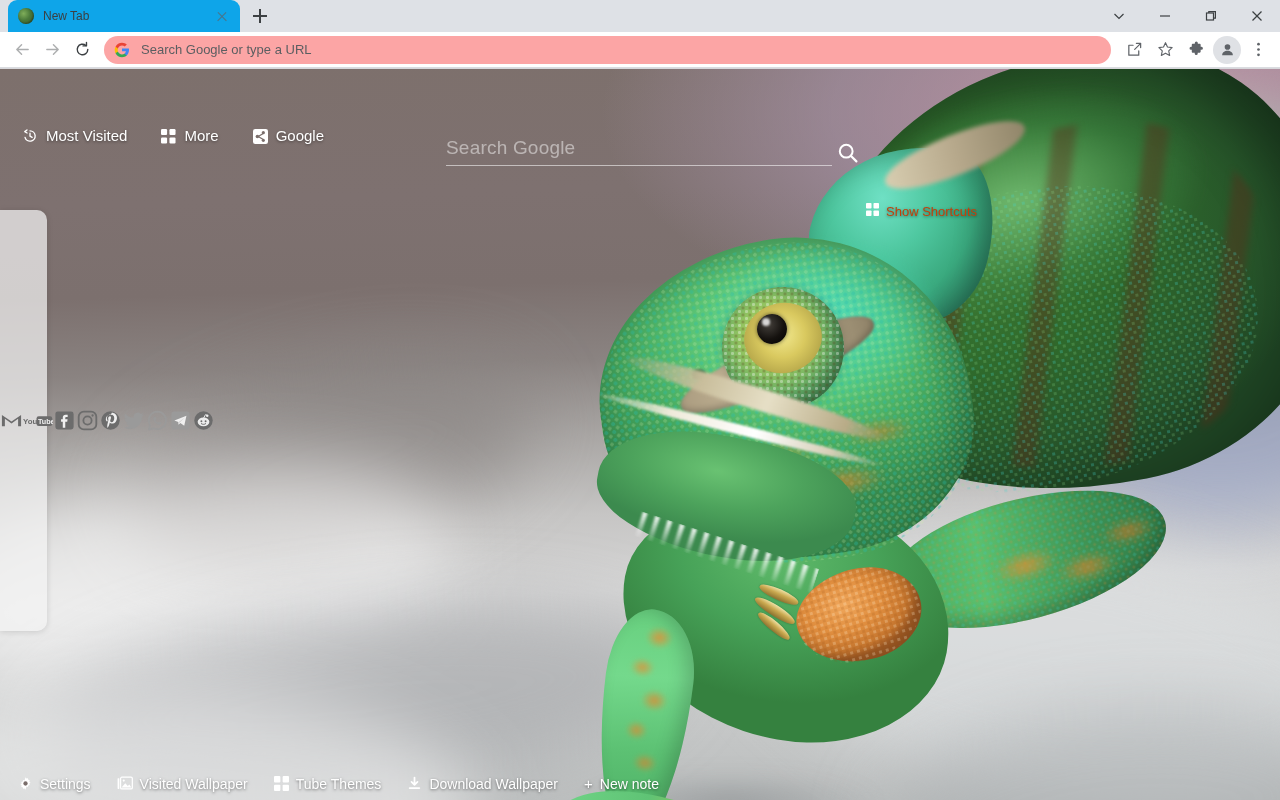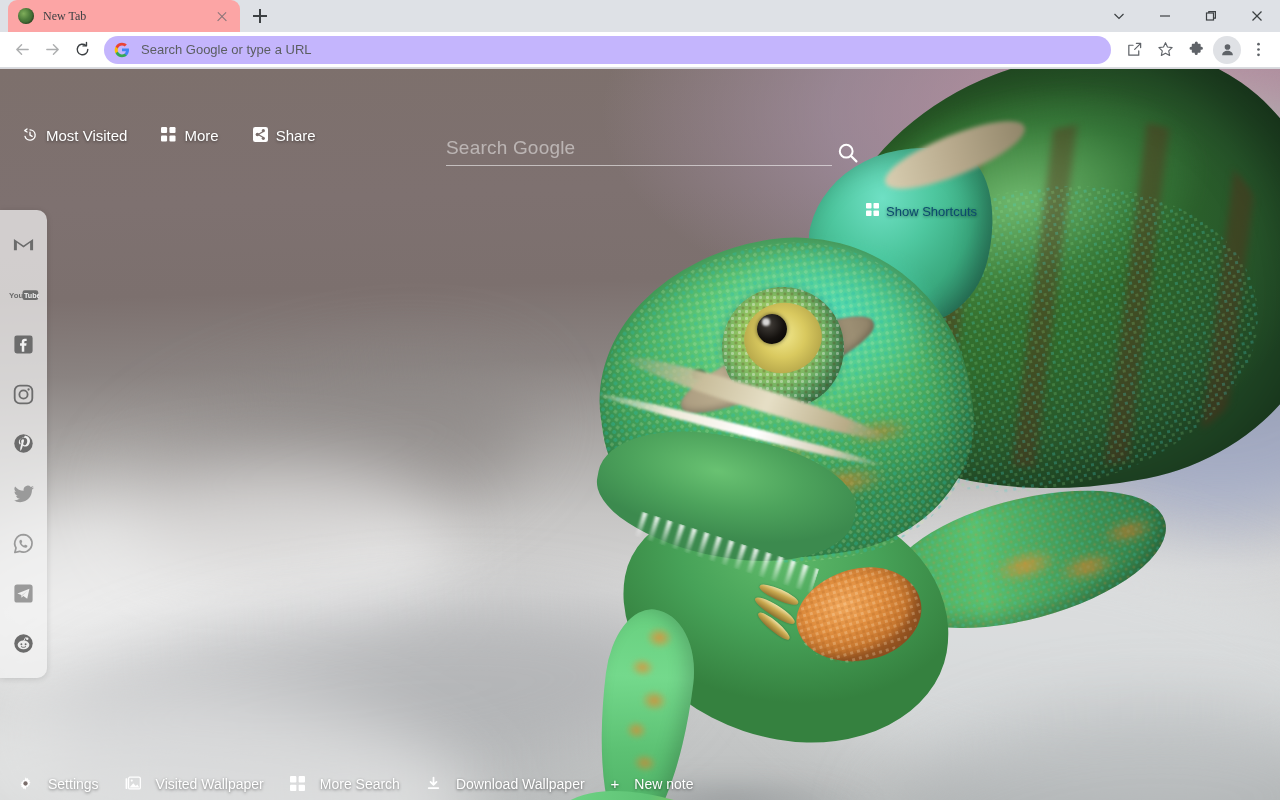"New Tab" .tab { background: #fca5a5 -> #0ea5e9; font-family: Liberation Serif, serif -> none }
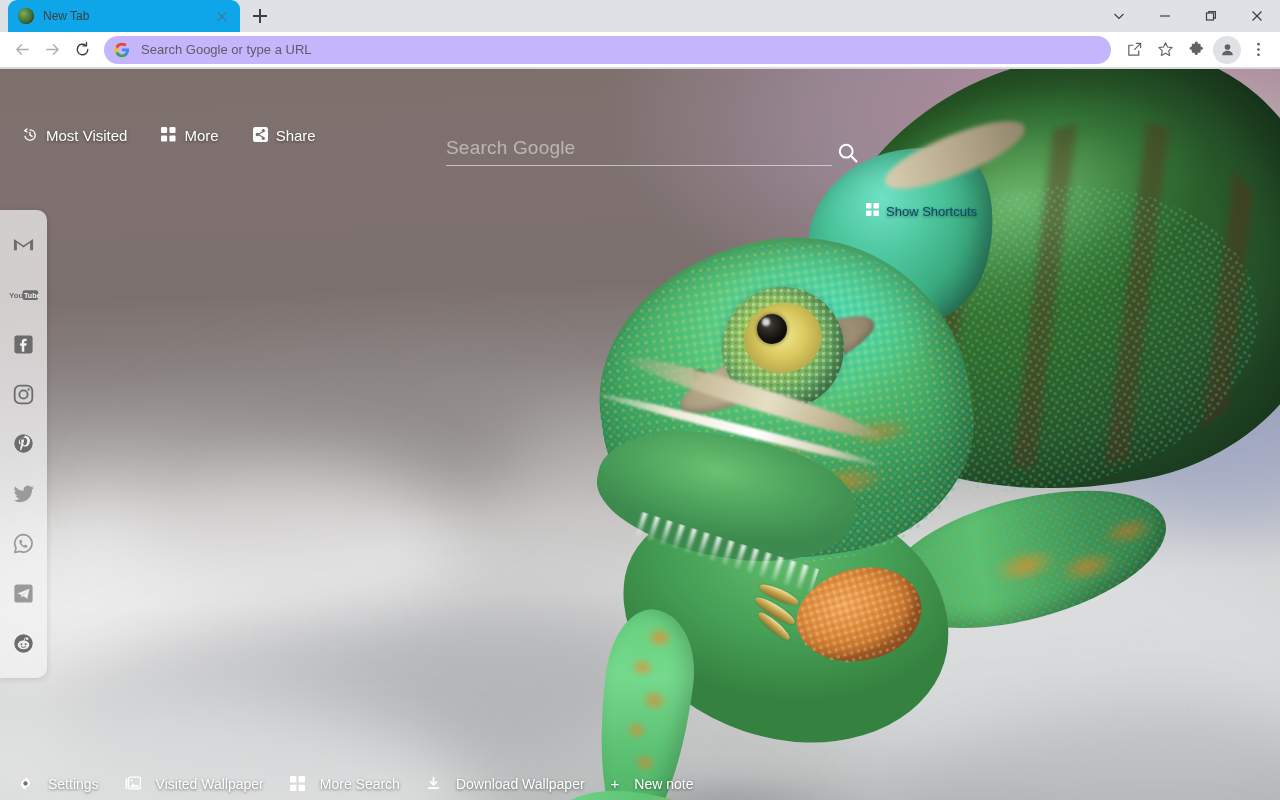"Search Google or type a" .omnibox { background: #c4b5fd -> #fca5a5 }
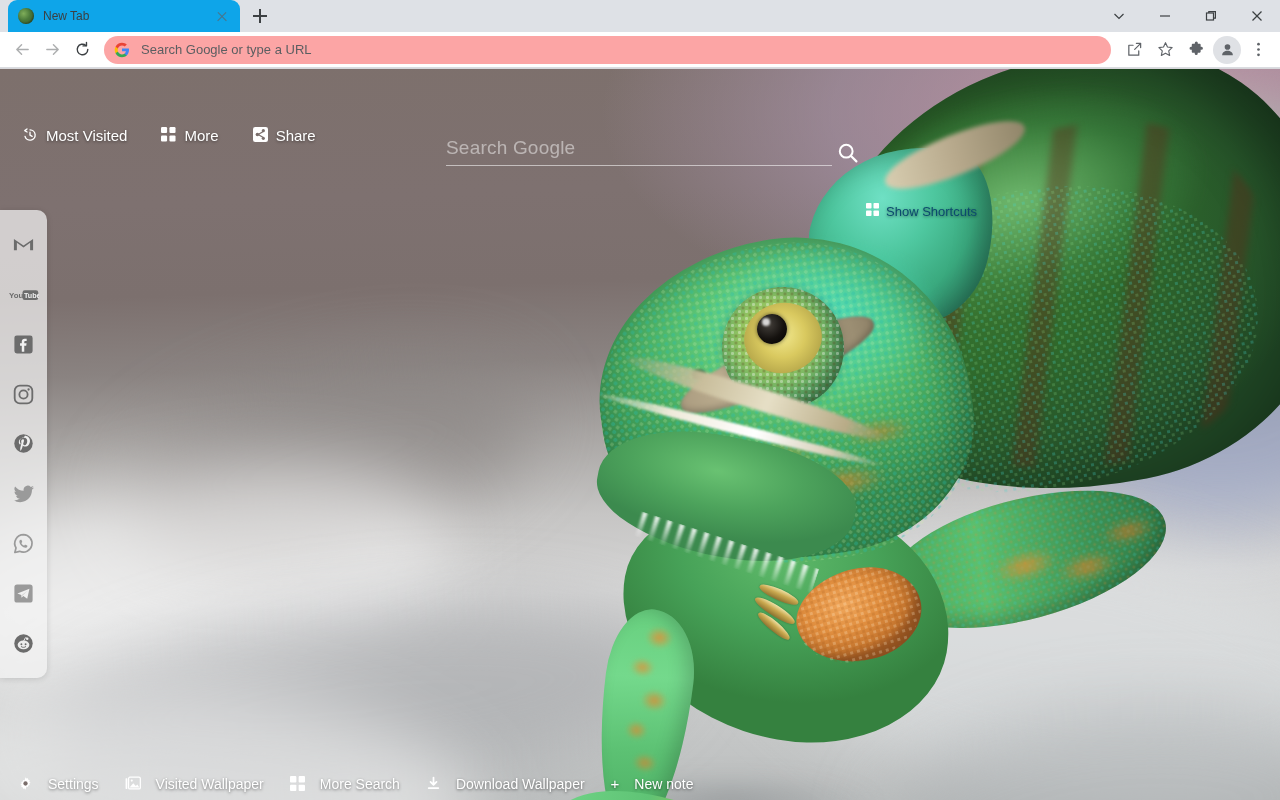"Most Visited" .topnav-item { align-items: flex-start -> flex-end }
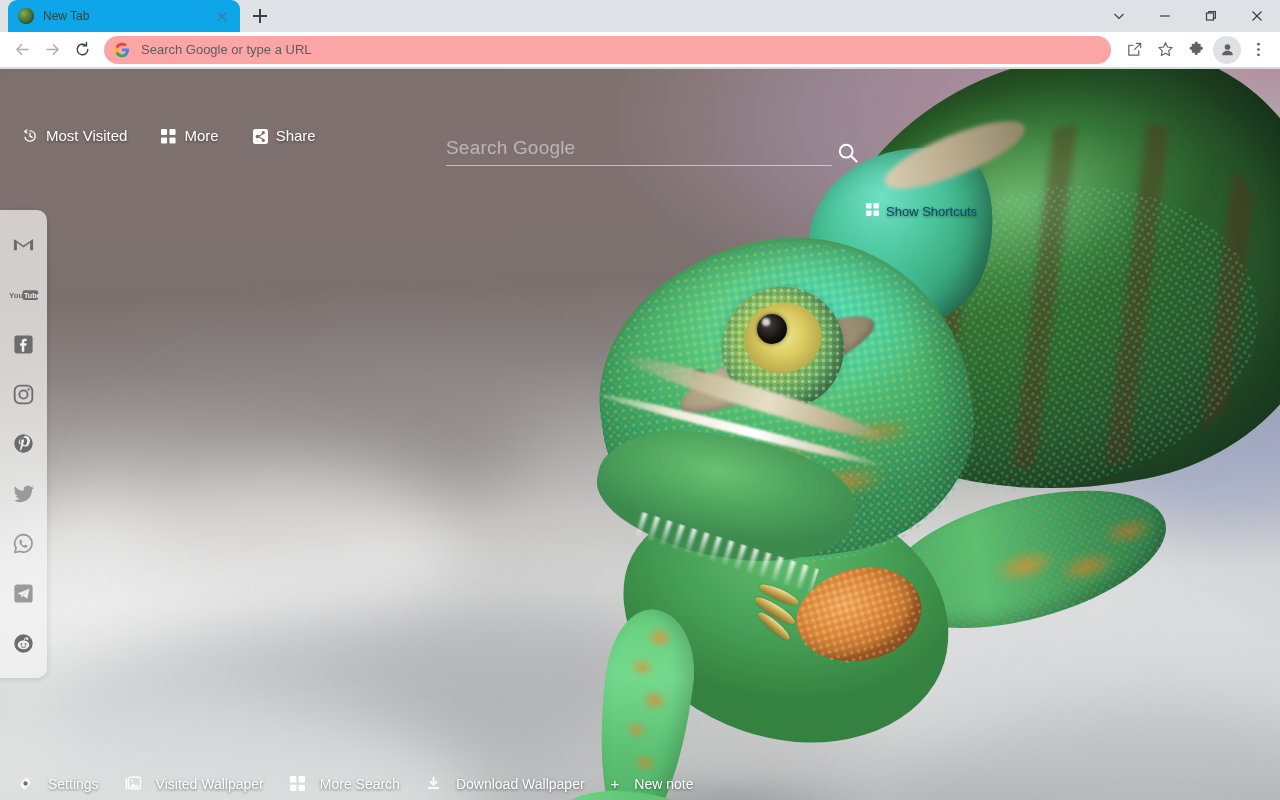"Share" span { text: Share -> Google }
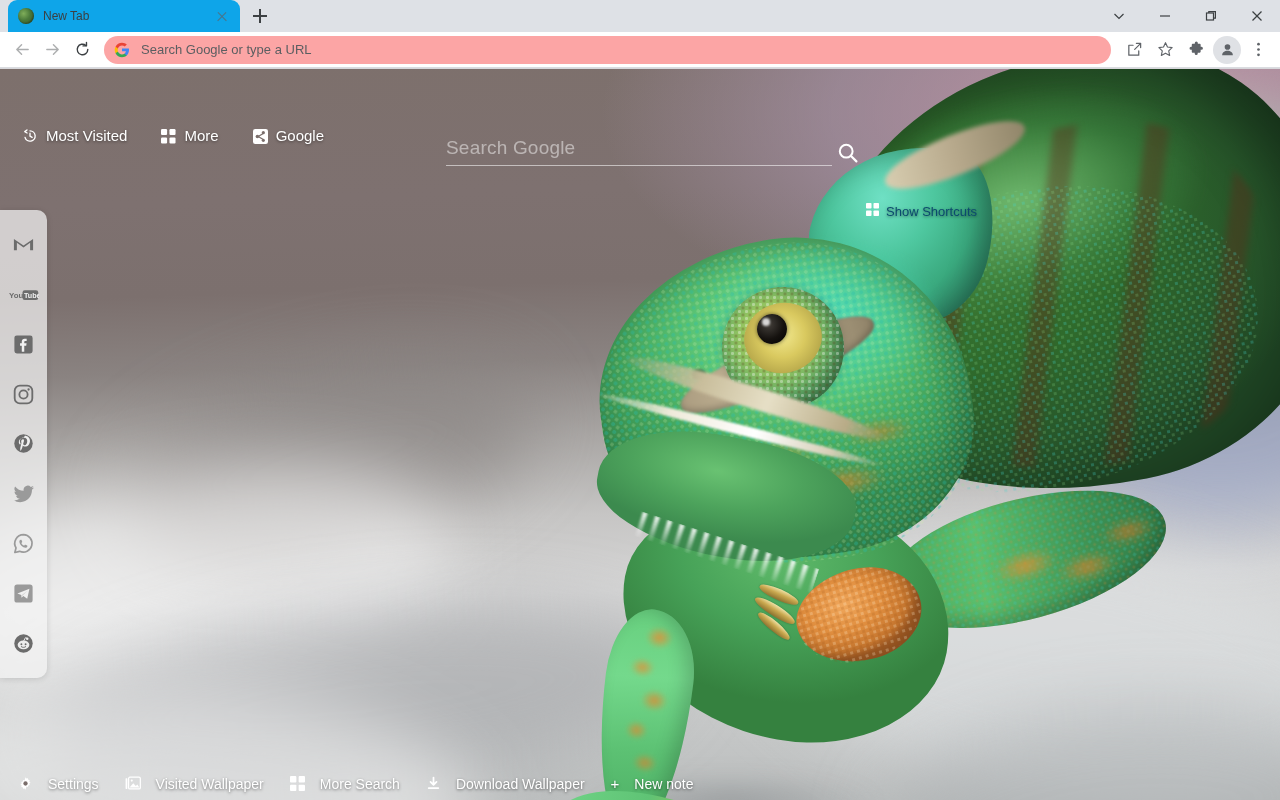"Show Shortcuts" .shortcuts-toggle { color: #0c4a6e -> #c2410c }
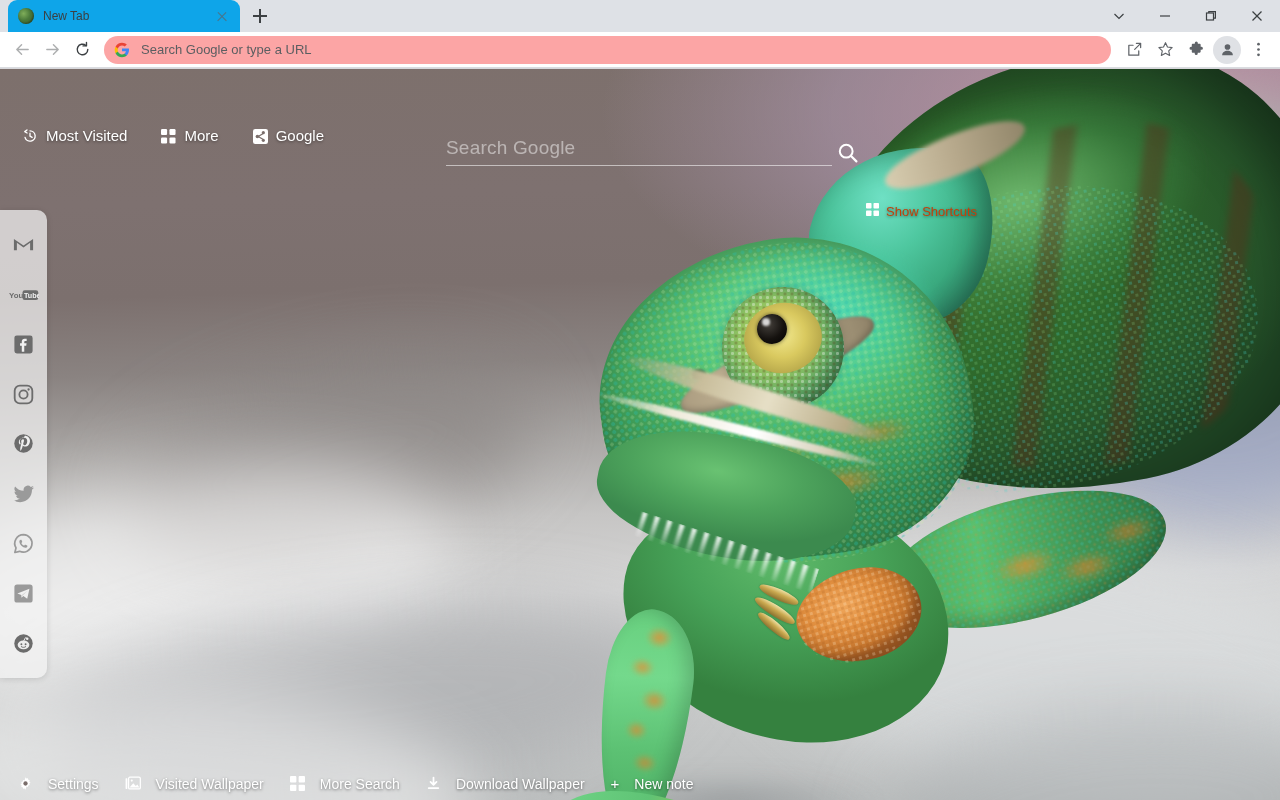"You" .sidebar { flex-direction: column -> none; height: 468px -> 421px }
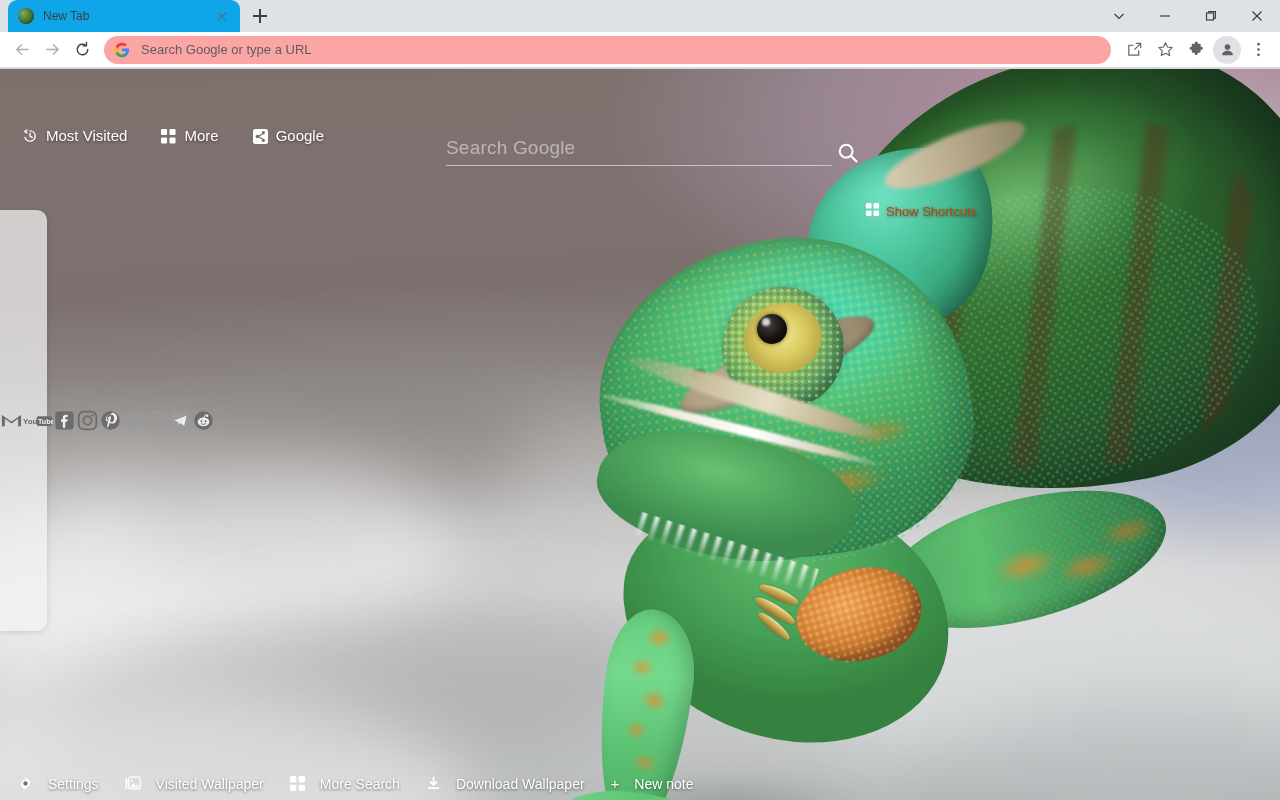"Settings" .bb-item { gap: 15px -> 7px }
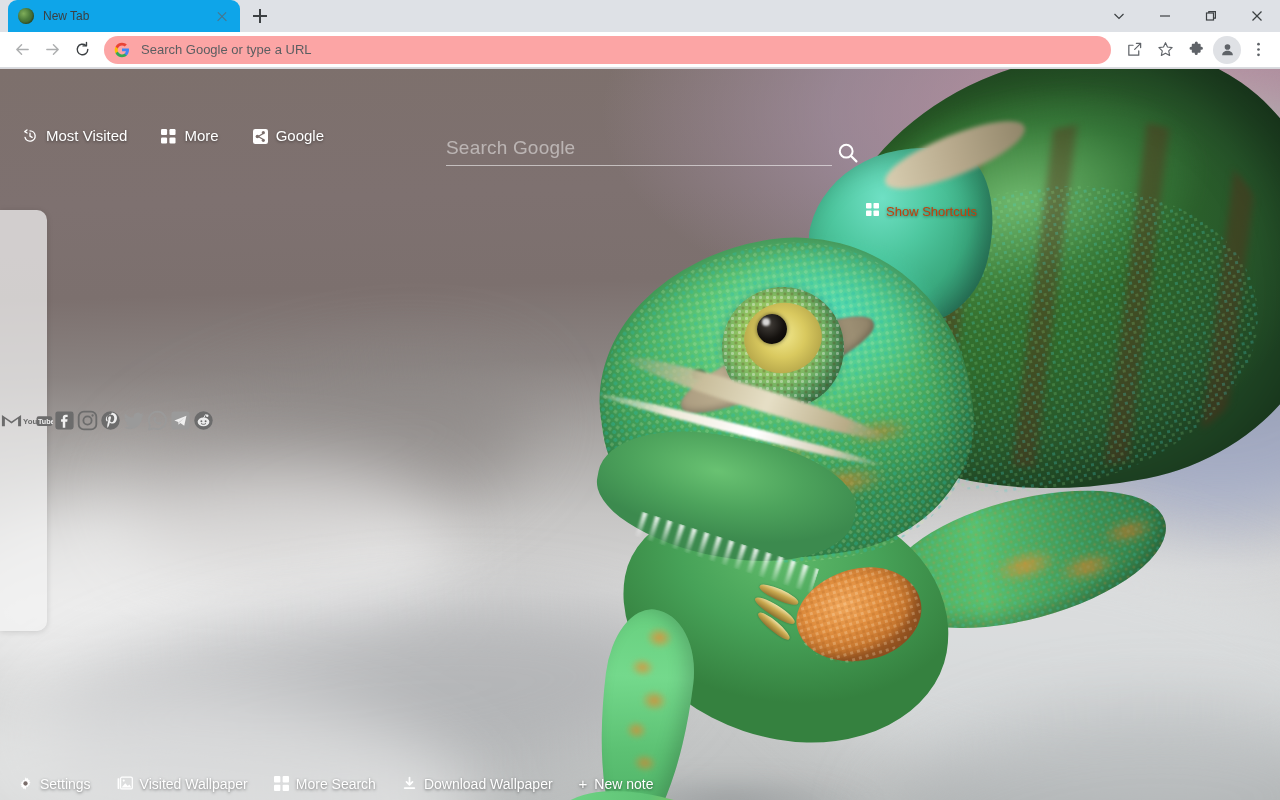"More Search" span { text: More Search -> Tube Themes }
